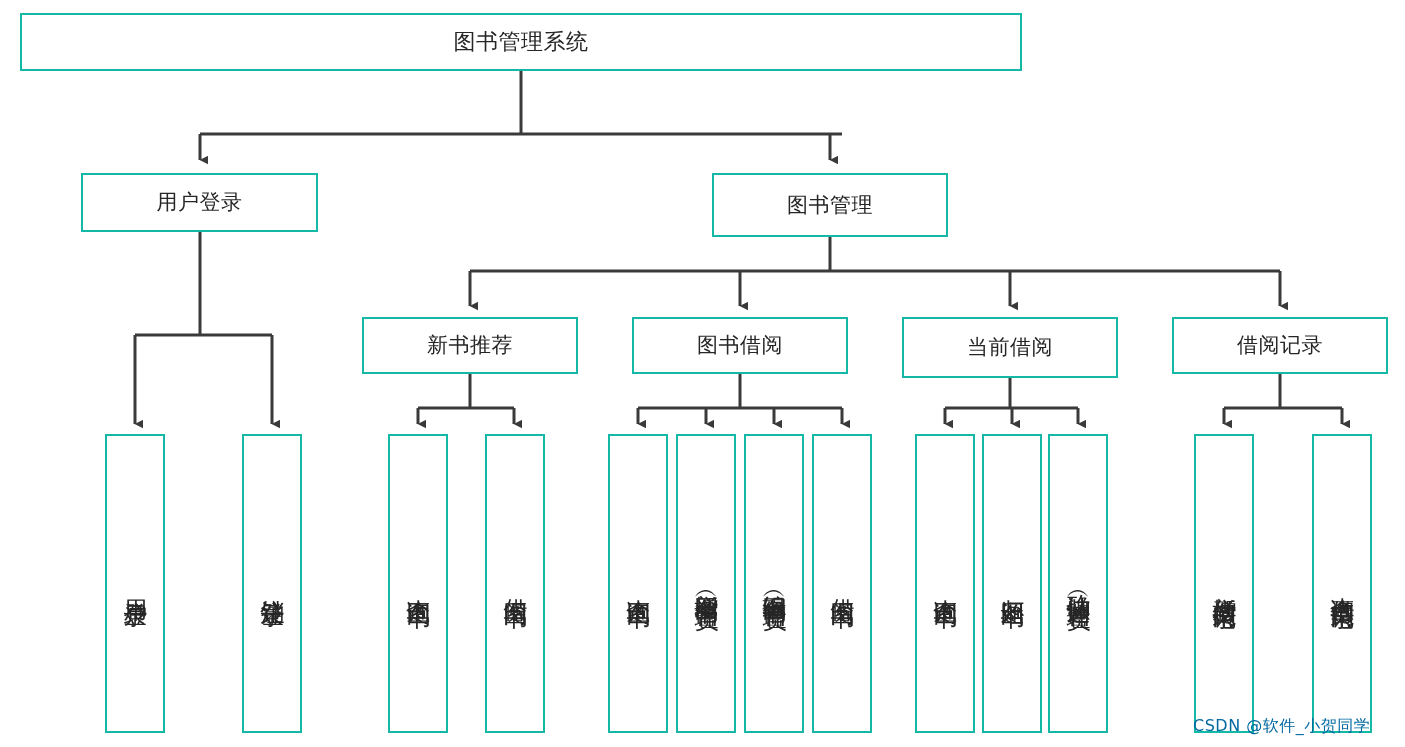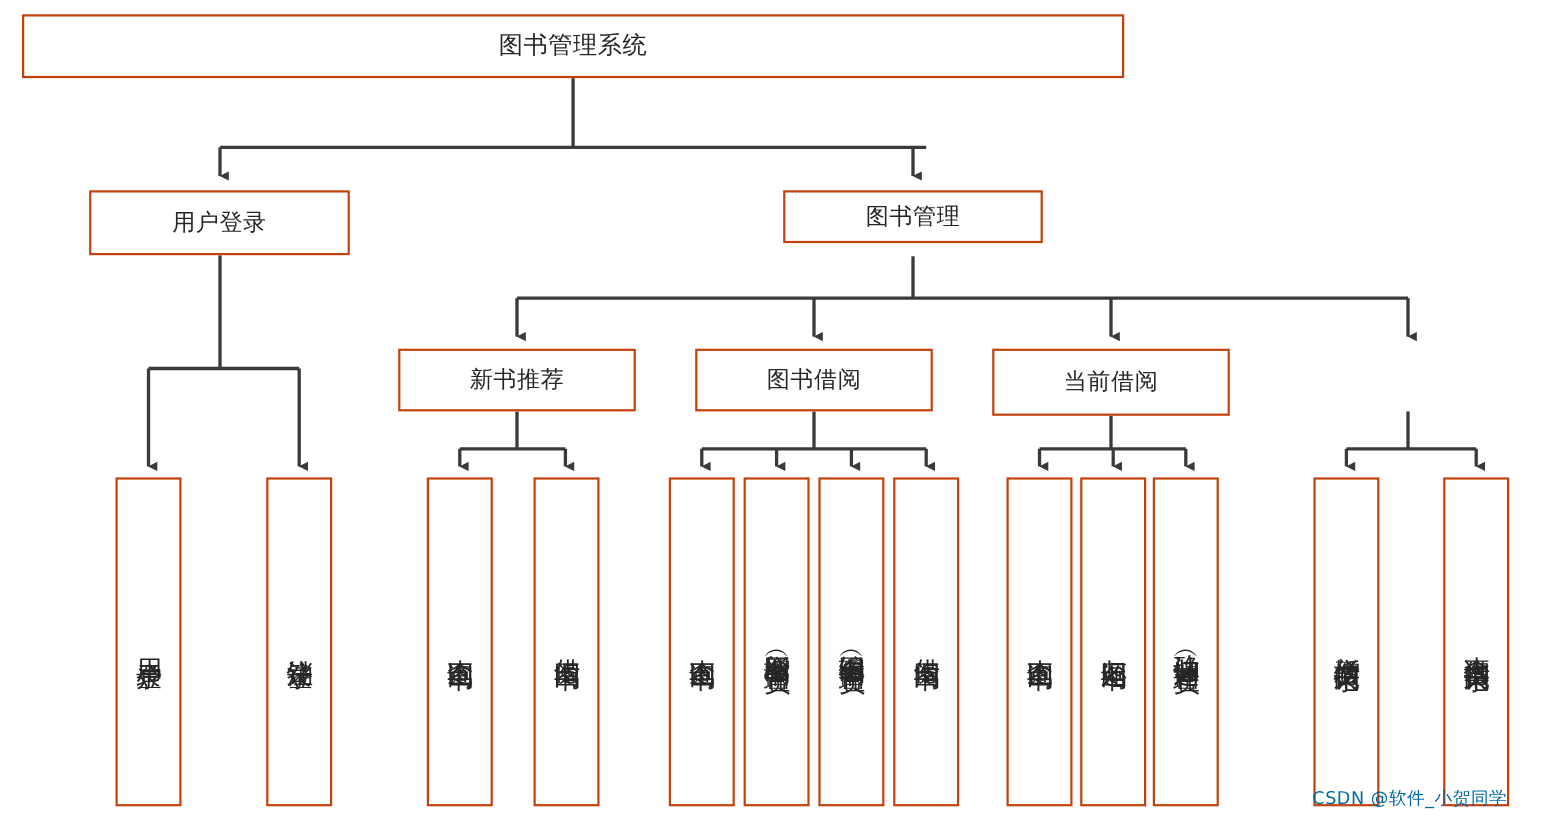"图书管理系统" .node { border: 2px solid #c2410c -> 2px solid #14b8a6 }
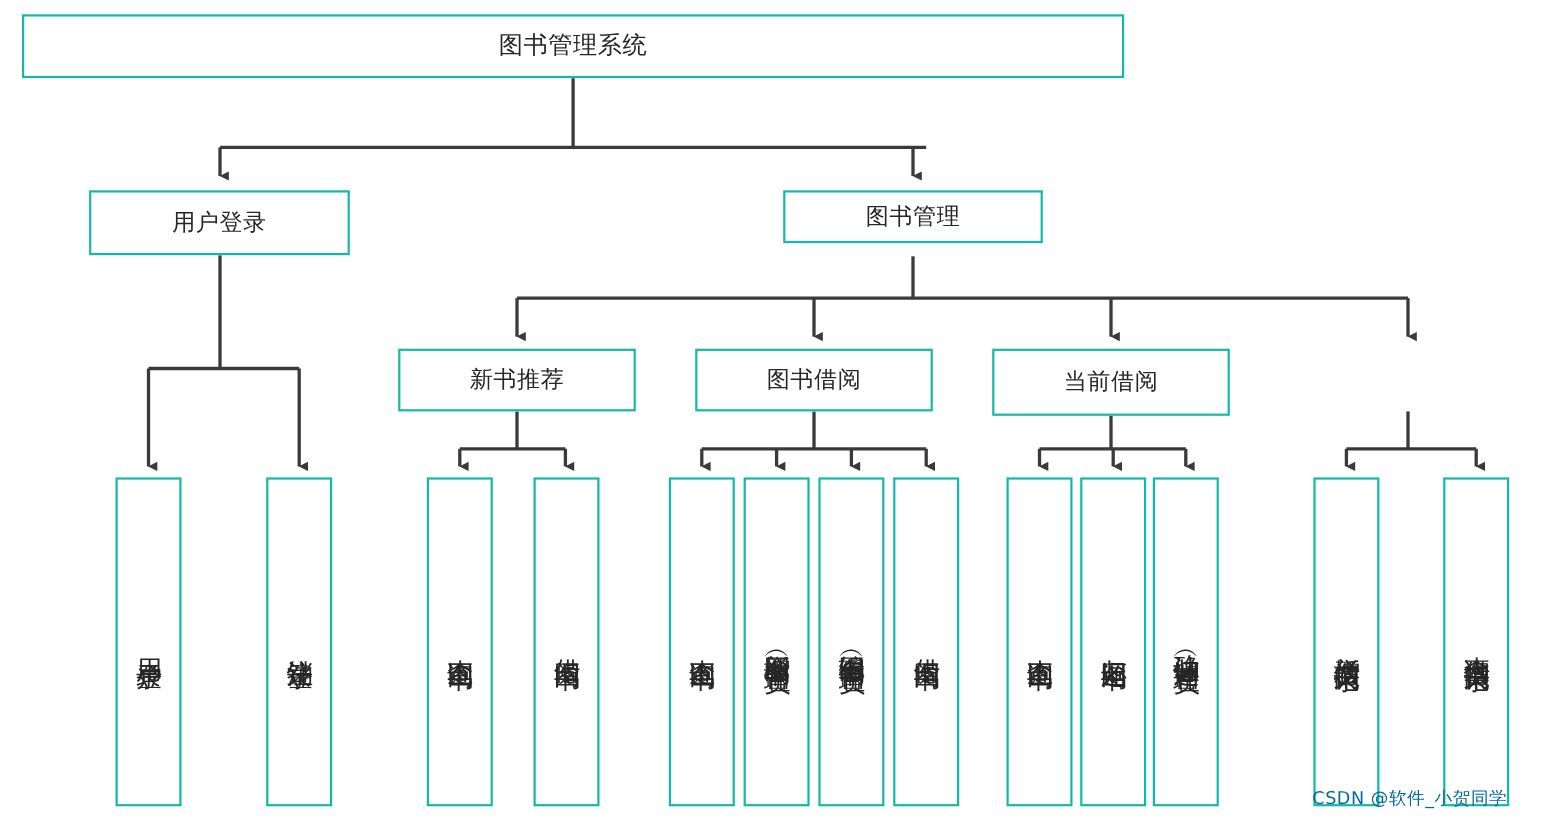"图书管理" div.node { height: 48px -> 64px }
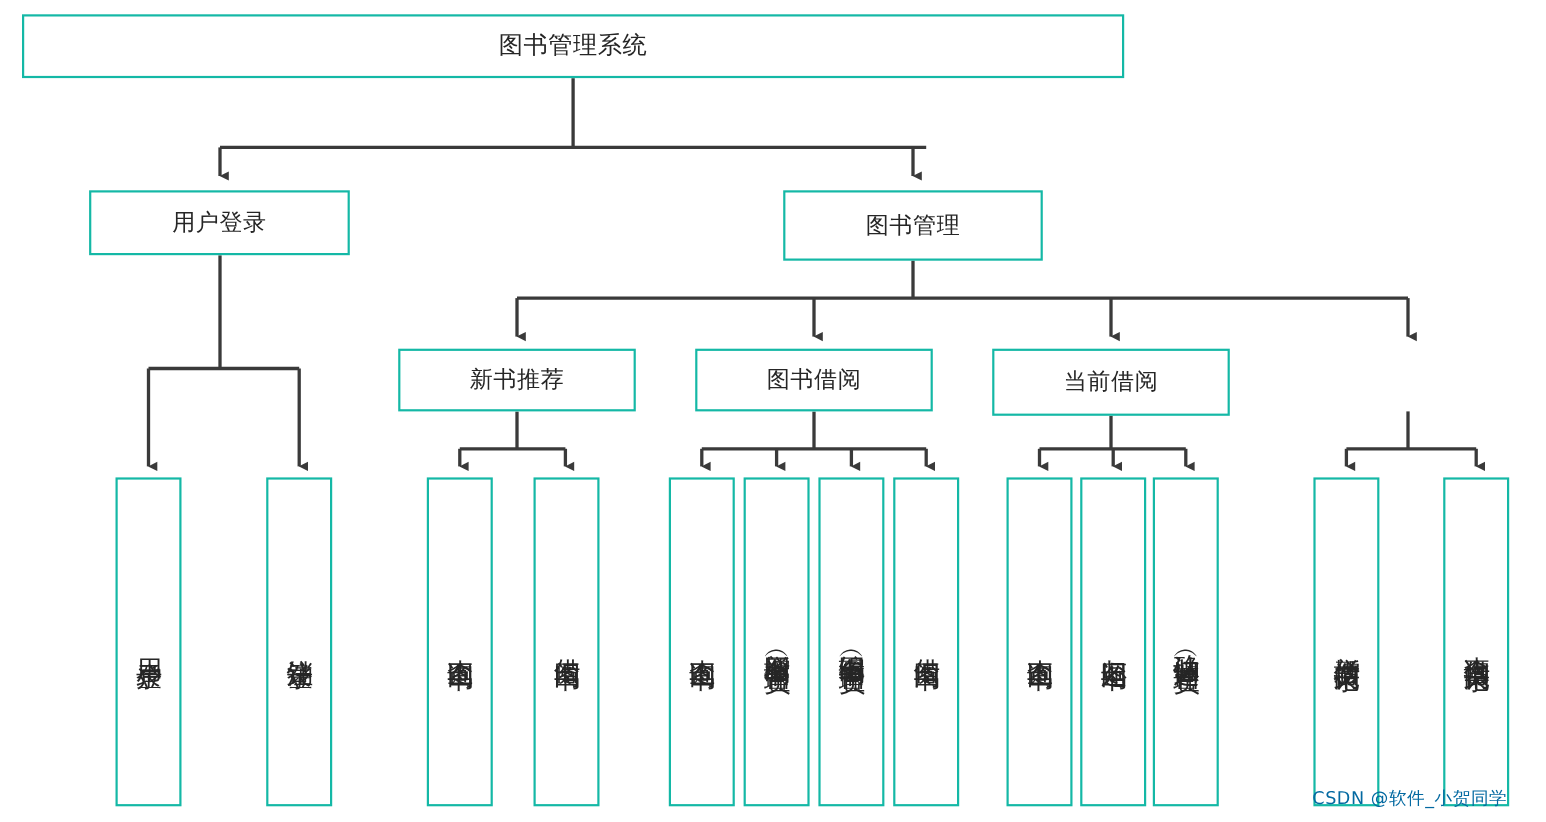"借阅记录" div.node { html: none -> <div> <span>借阅记录</span> </div> }
